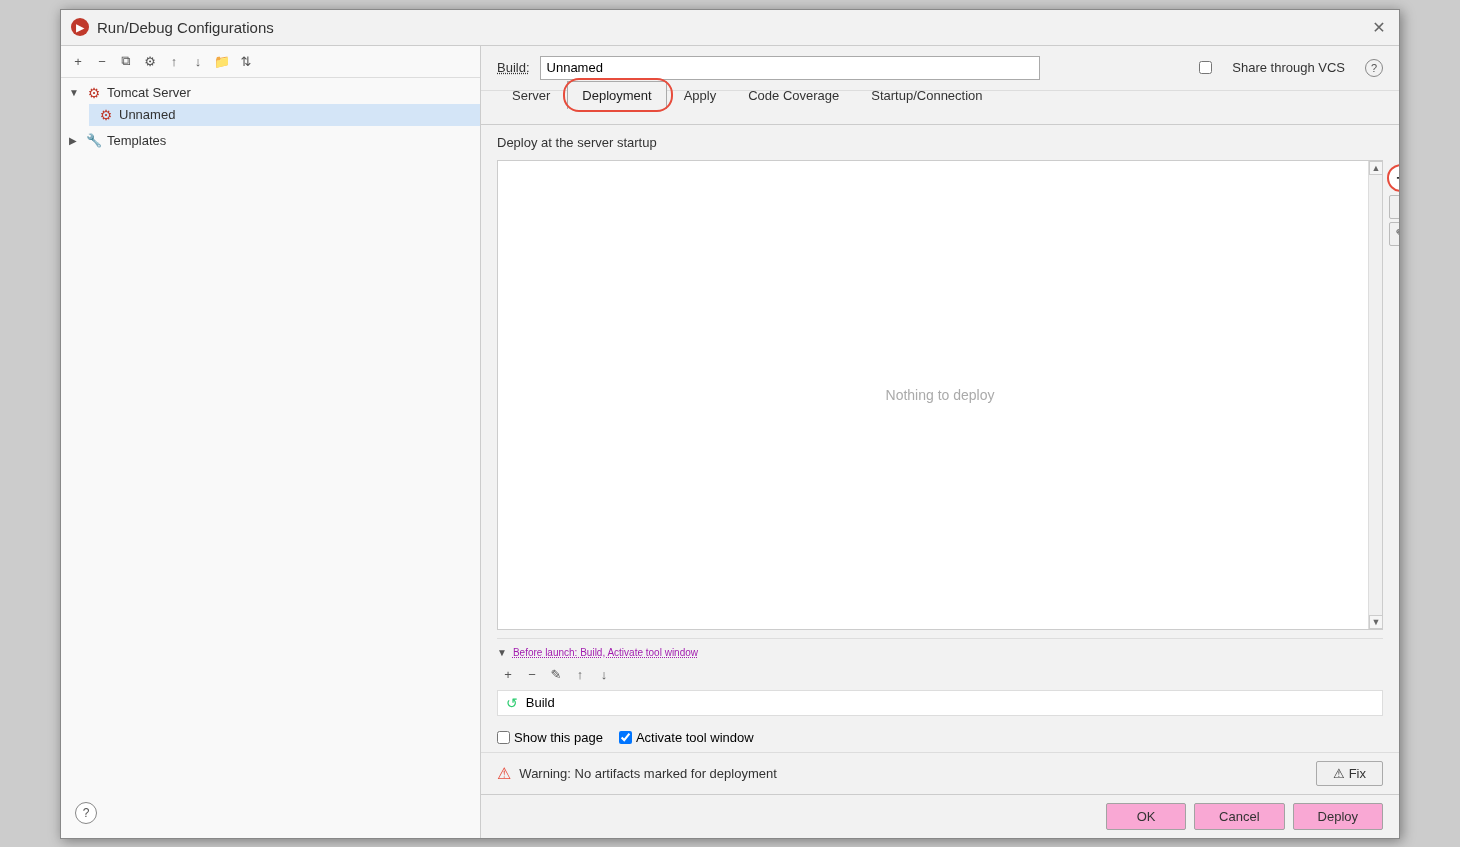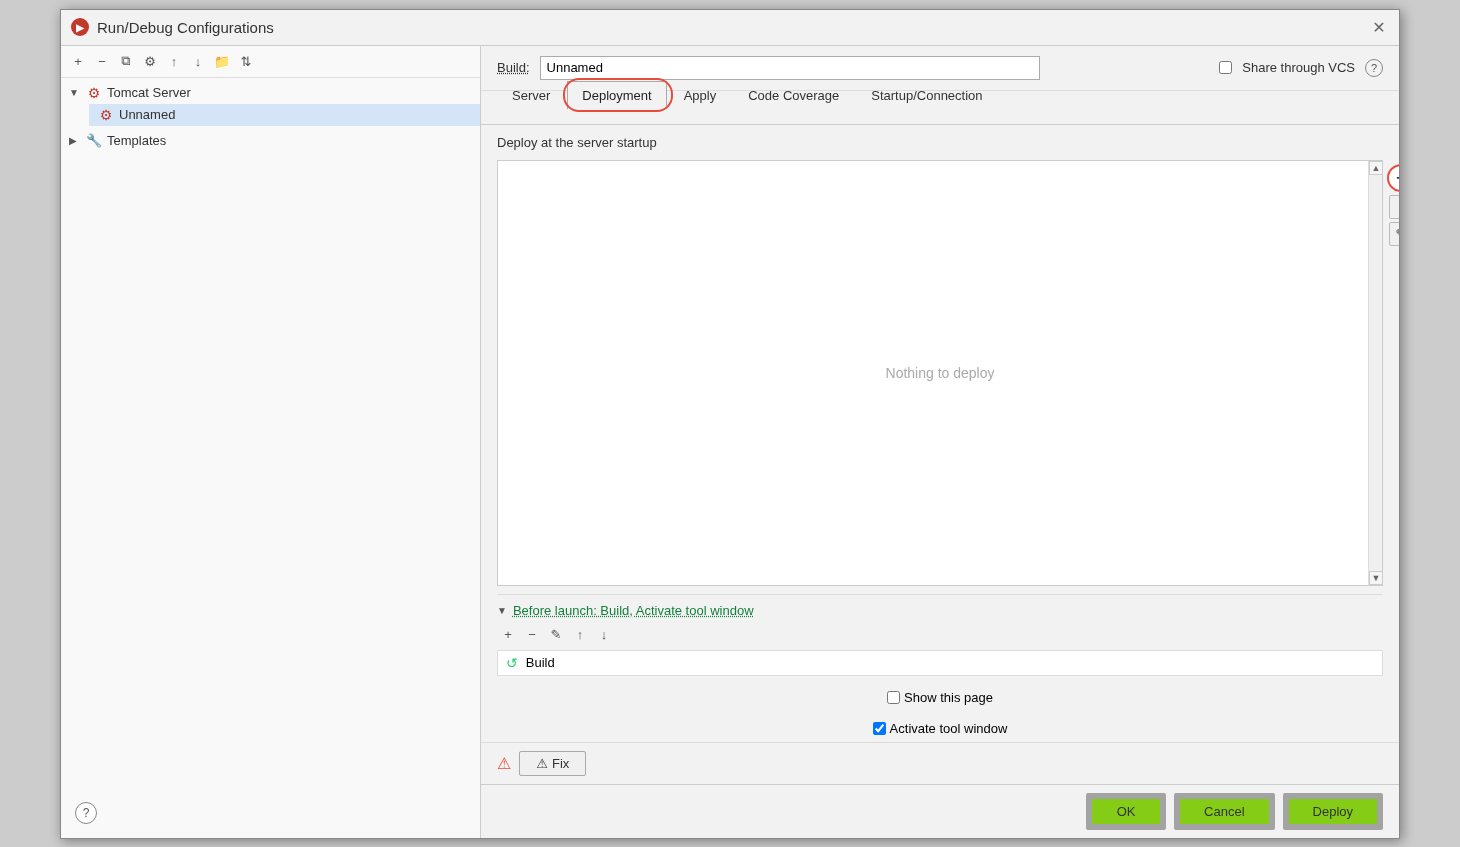"Share through VCS" .share-row { gap: 10px -> 20px }
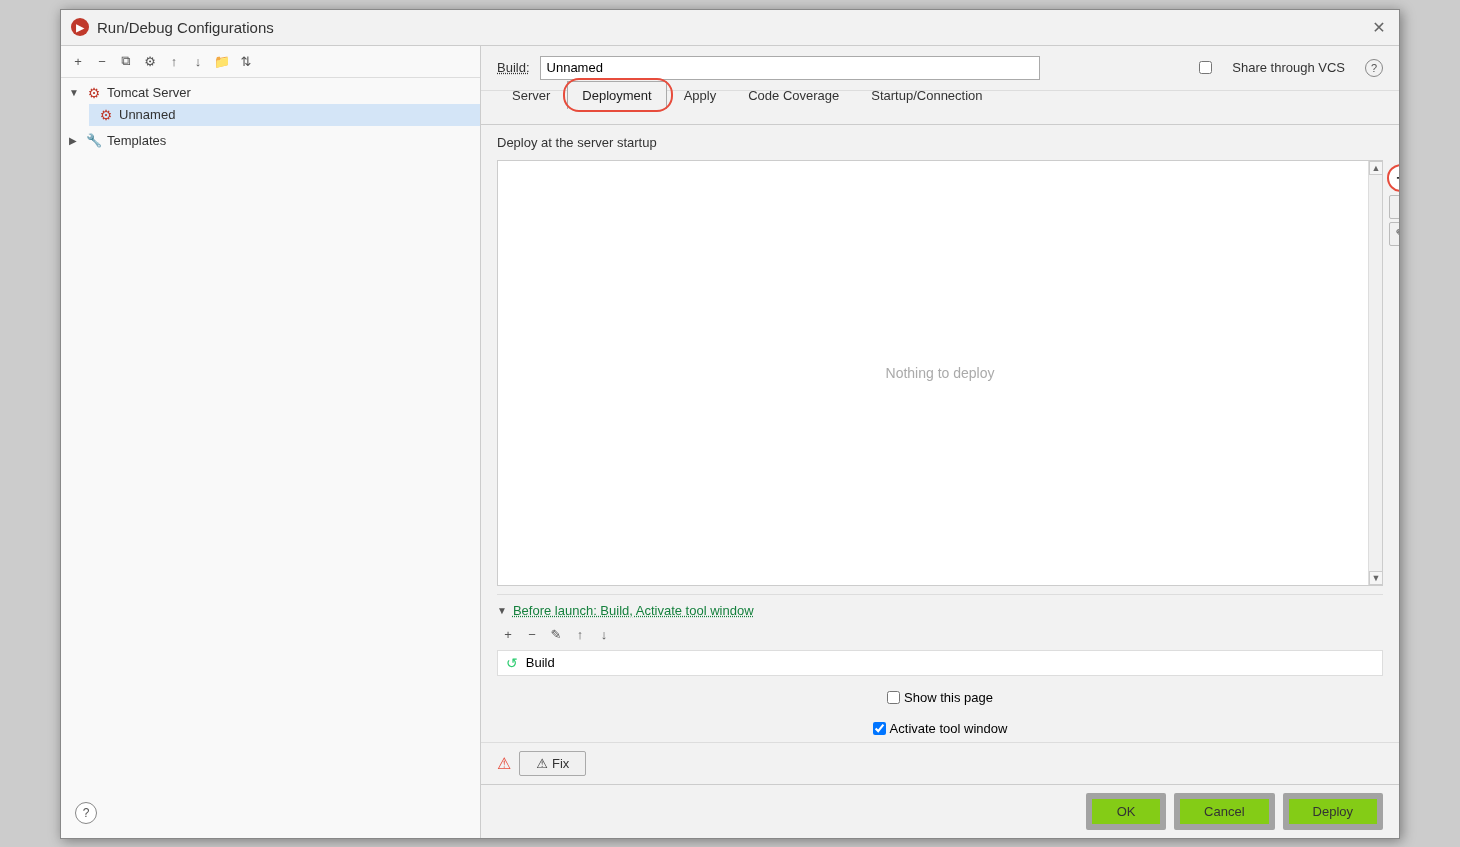"Before launch: Build, Activate tool" .before-launch-title { color: #15803d -> #a21caf; font-size: 13px -> 10px }
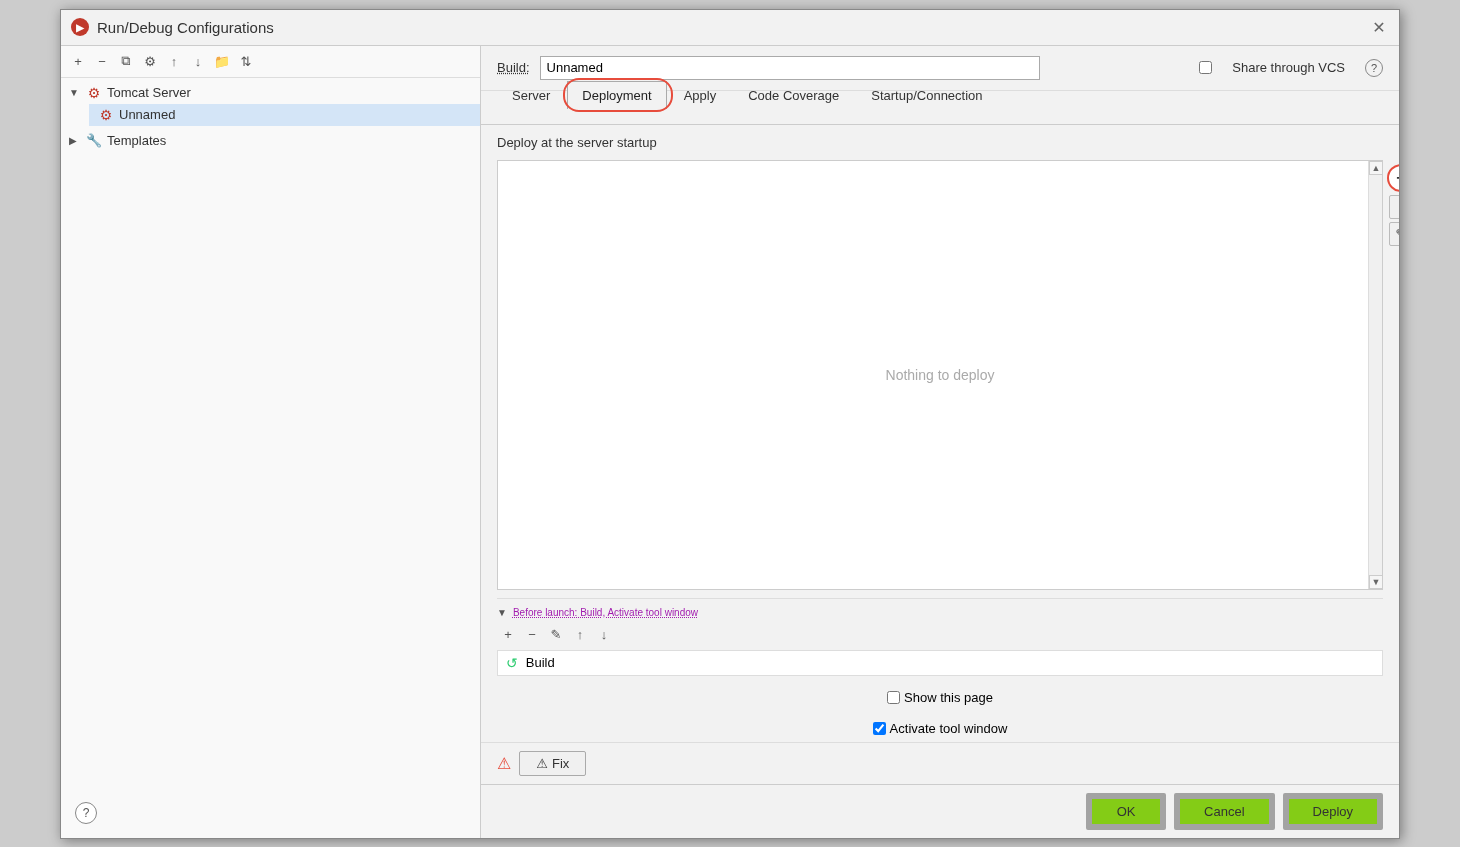"Show this page" .checkboxes-row { flex-direction: column -> none }
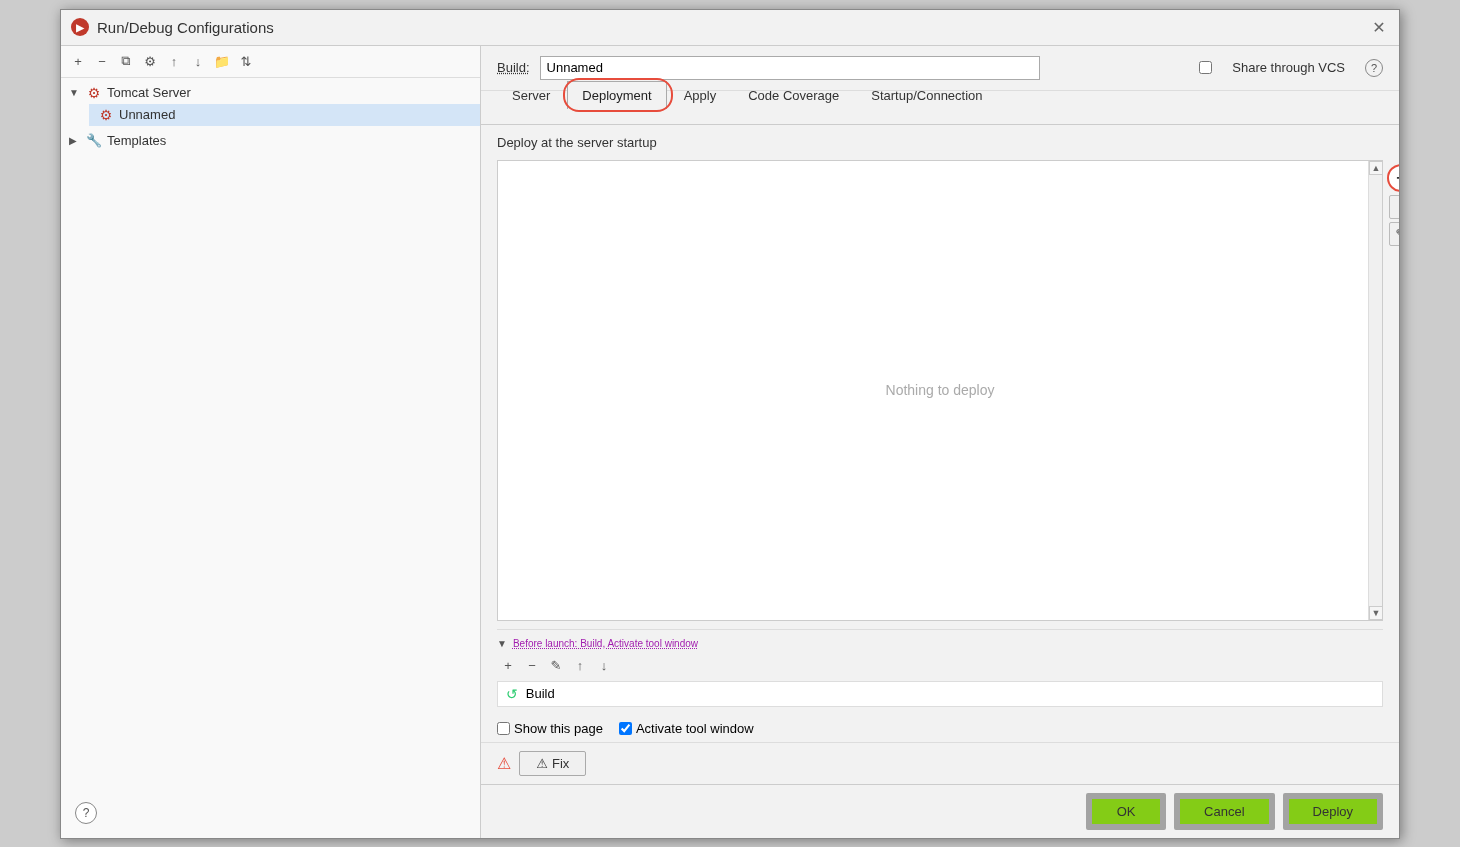"Warning: No artifacts marked for" span.warning-text { html: none -> <span>Warning: No artifacts marked for deployment</span> }
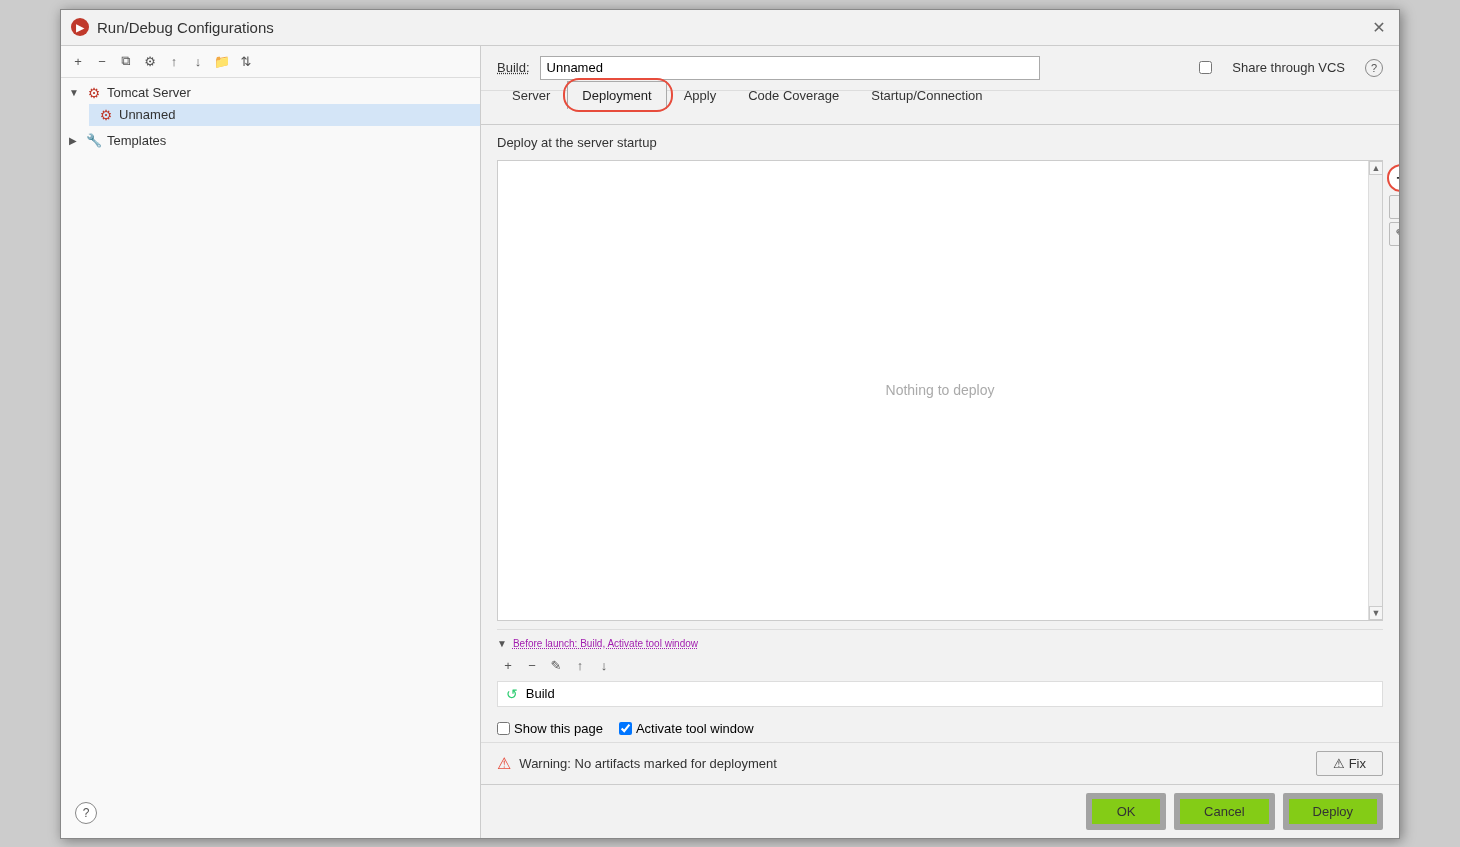"OK" .action-btn { background: #84cc16 -> #f9a8d4; border: 6px solid #a3a3a3 -> 1px solid #a3a3a3 }
